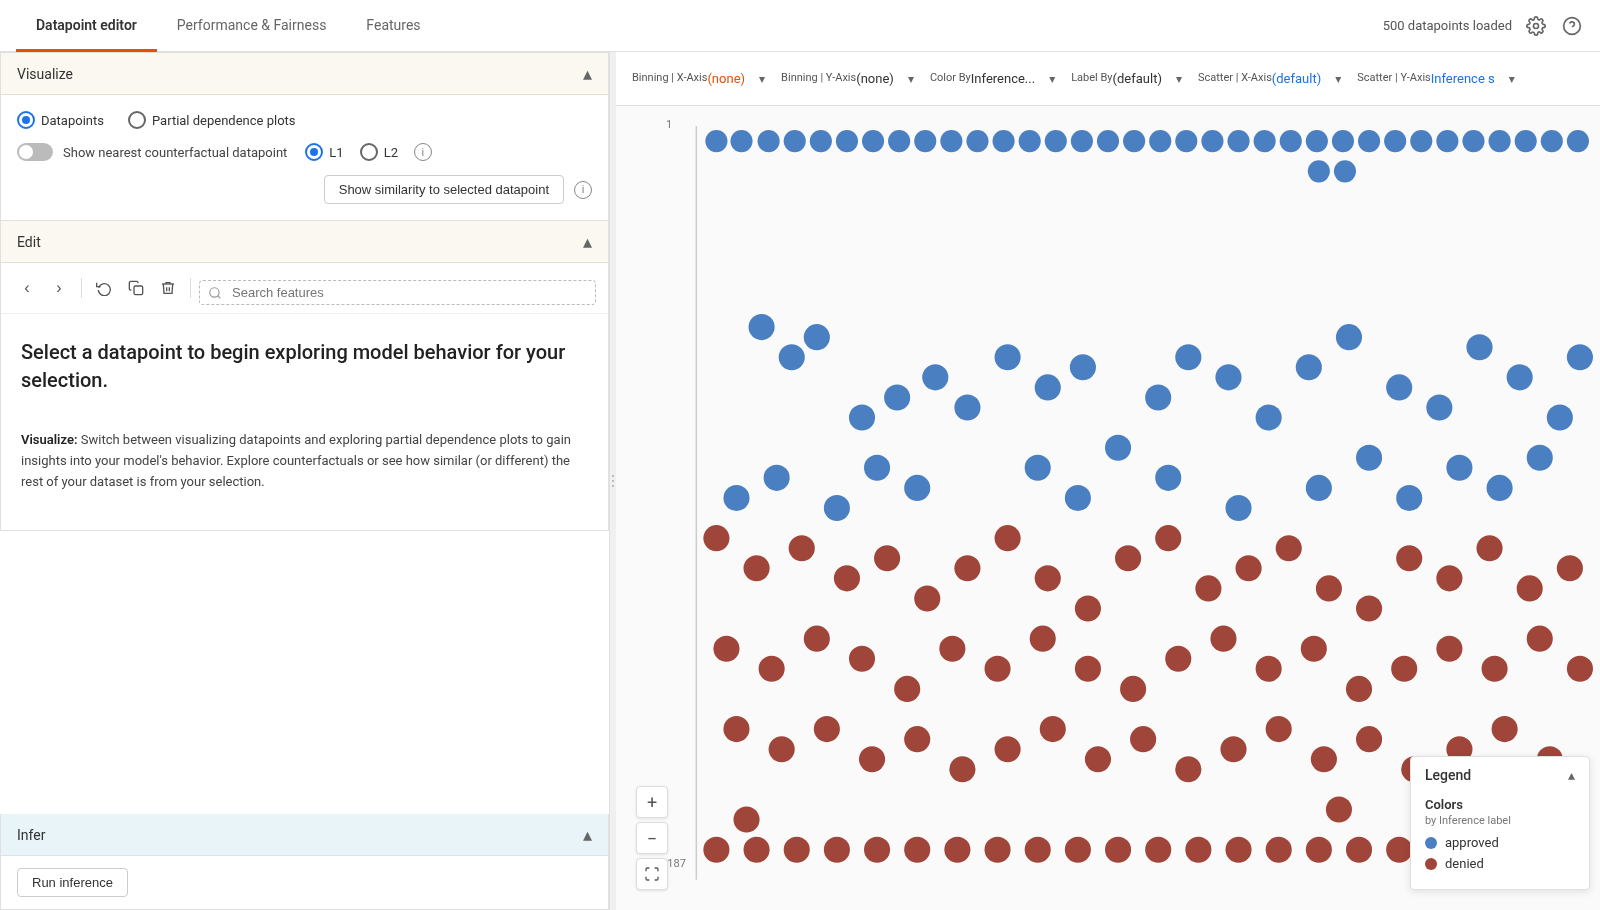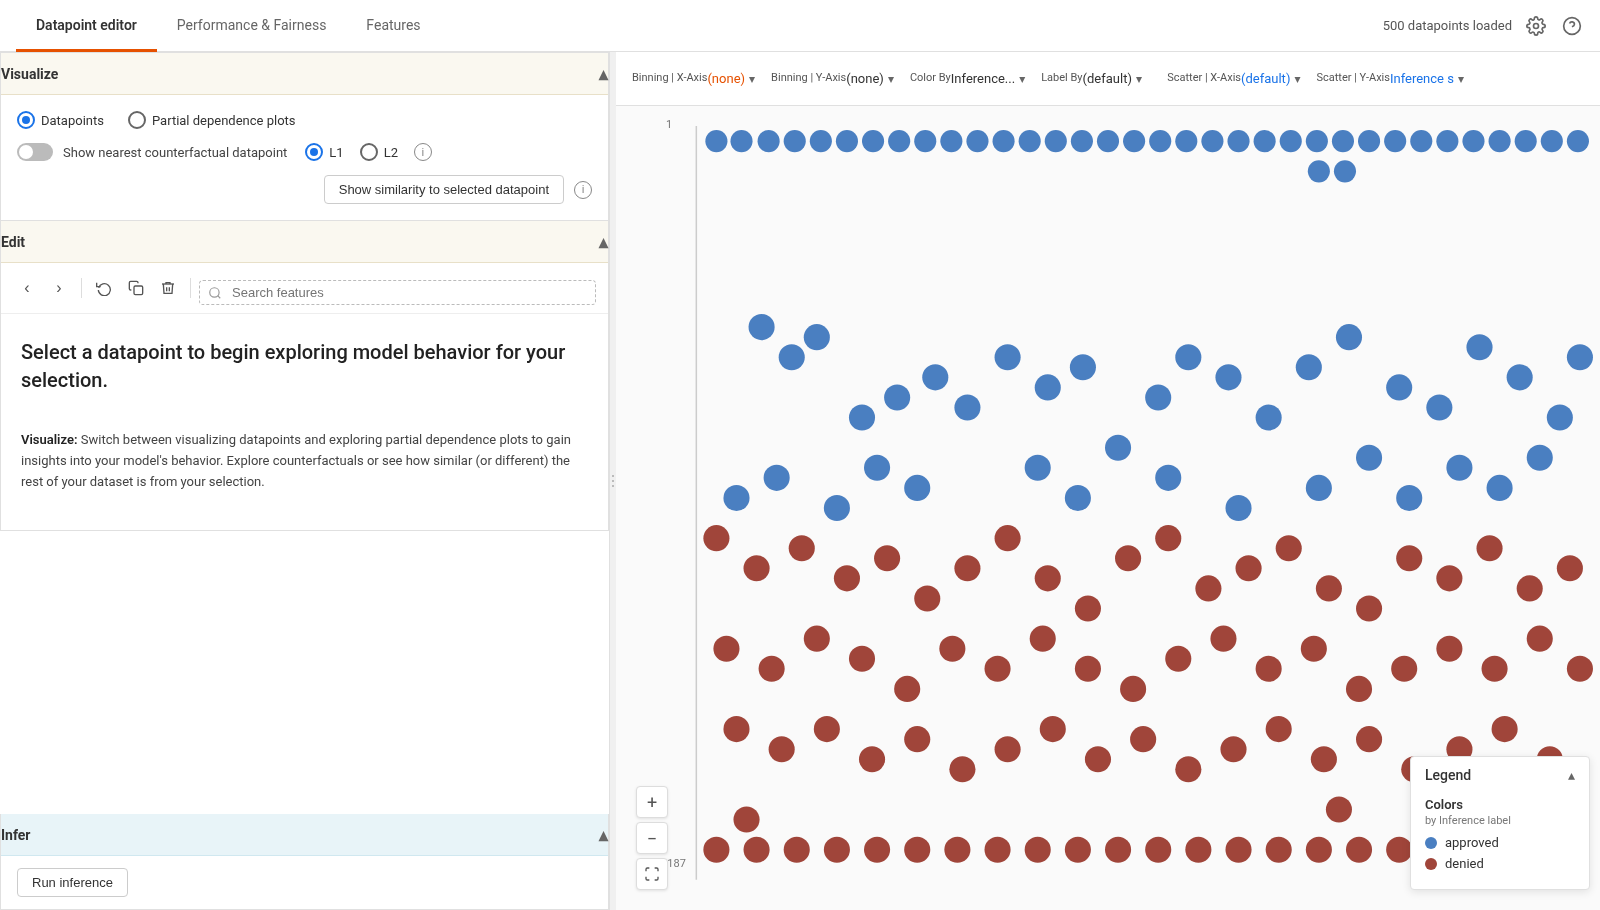"Visualize" .section-header { font-weight: 700 -> 400; padding: 10px 0 -> 10px 16px }
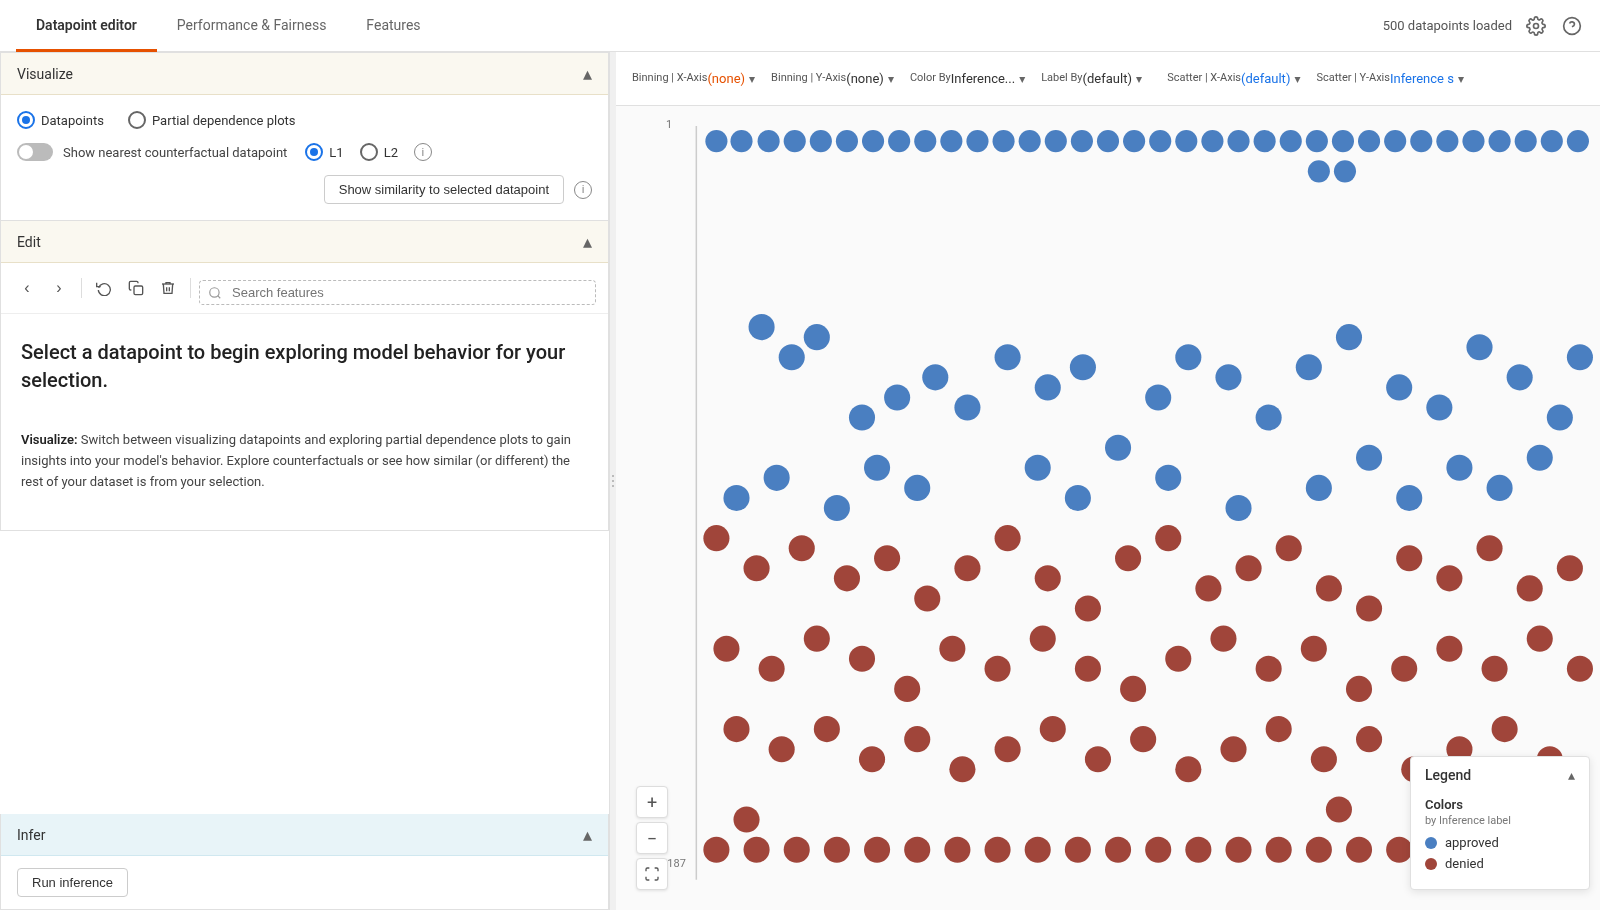"(none)" .chart-control-value { gap: 4px -> 14px }
